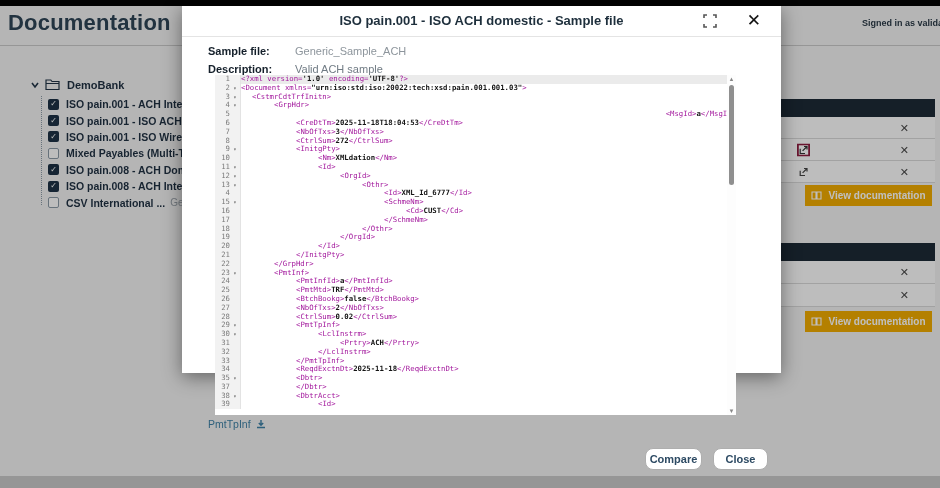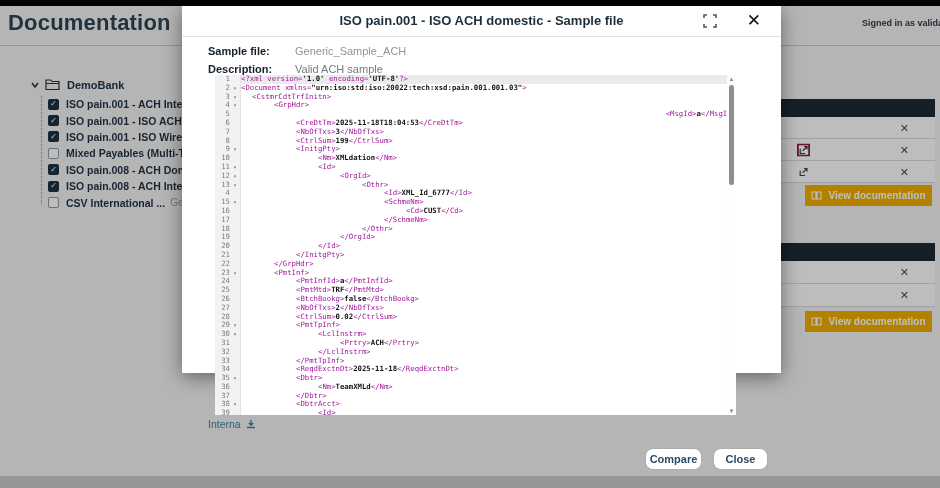"199" span.v { text: 199 -> 272 }
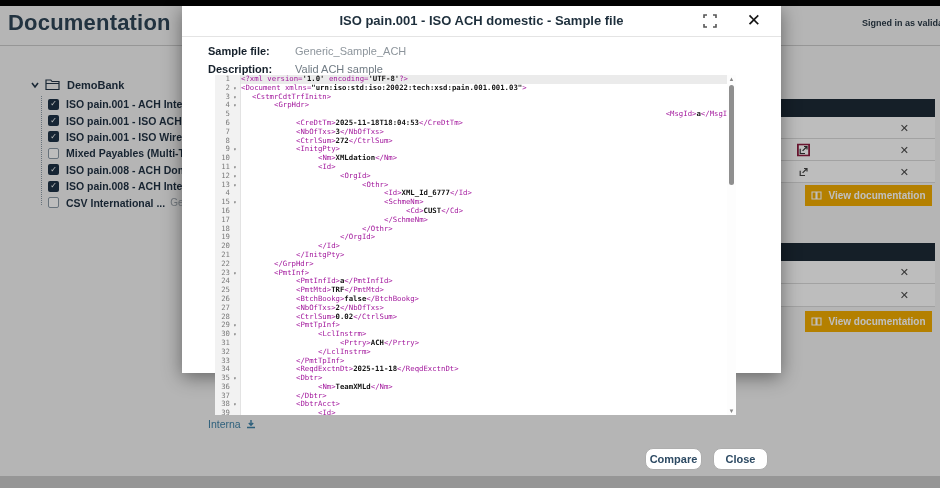"36" div.code-row { html: <div><span><span>36</span><span></span></span><span><span>&lt;Nm&gt;</span><span>TeamXMLd</span><span>&lt;/Nm&gt;</span></span></div> -> none }
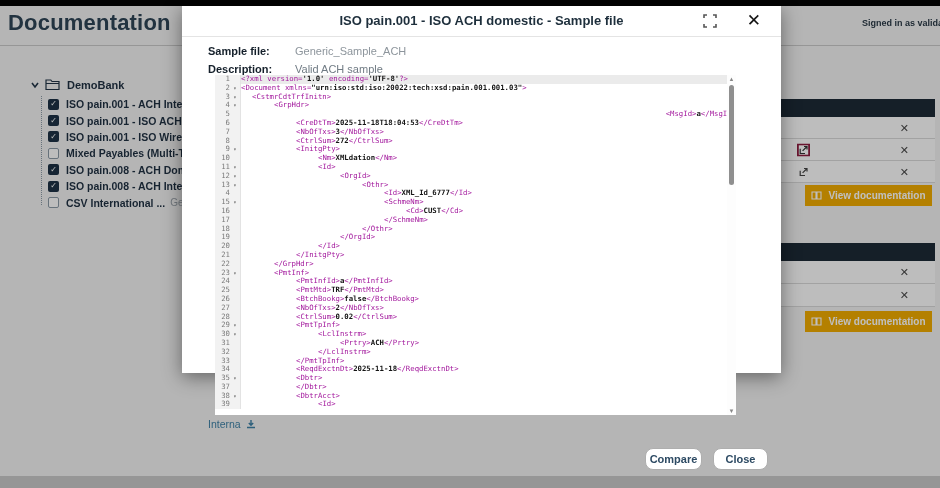"Interna" span { text: Interna -> PmtTpInf }
